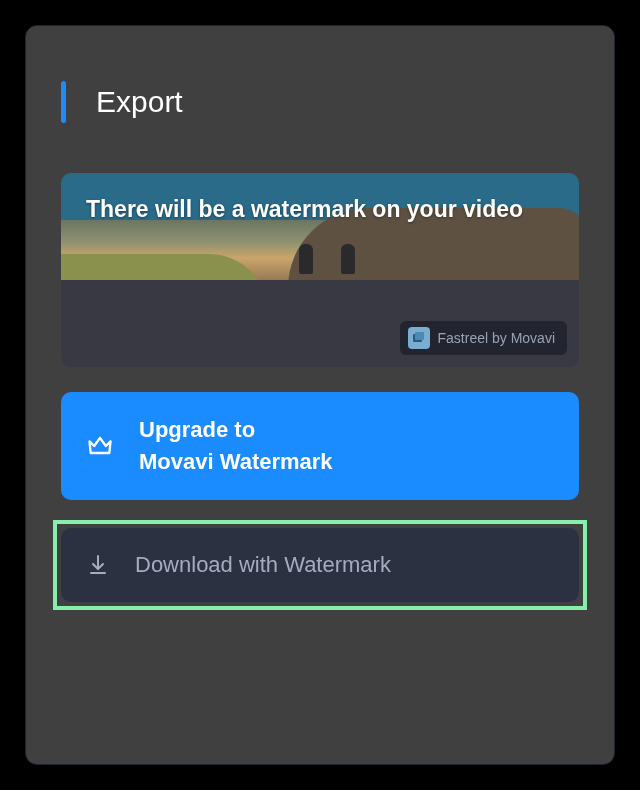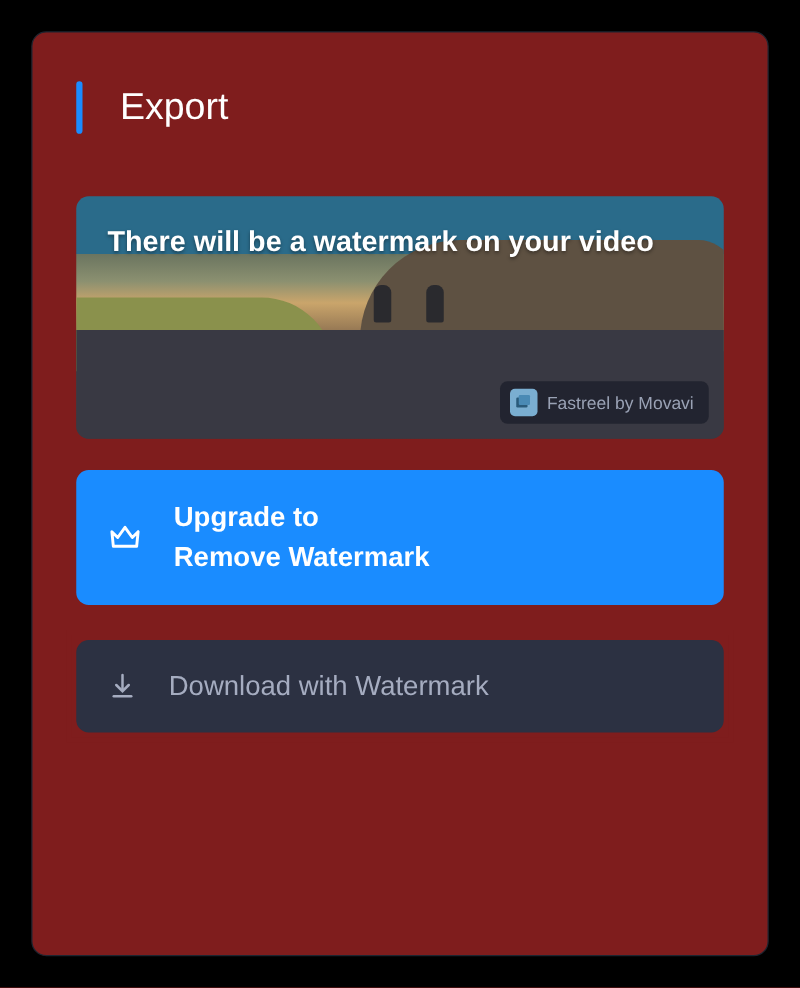"Export" .panel { background: #7f1d1d -> #404040; padding: 24px 35px 40px 35px -> 40px 35px 40px 35px }
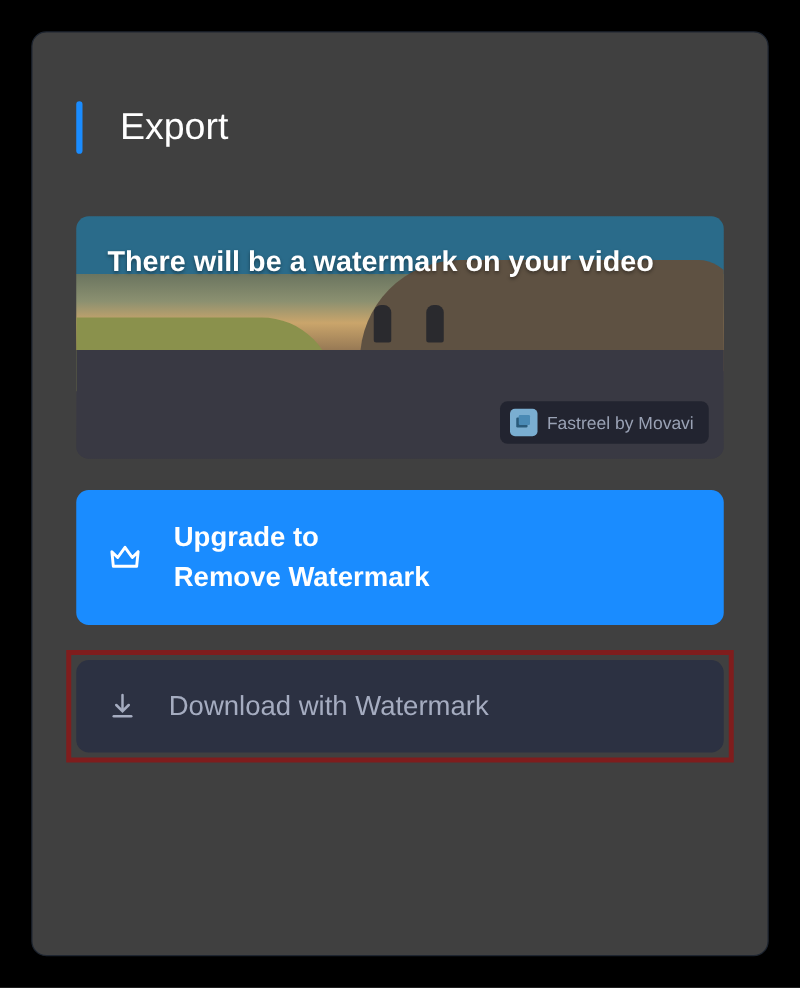"Remove Watermark" span { text: Remove -> Movavi }
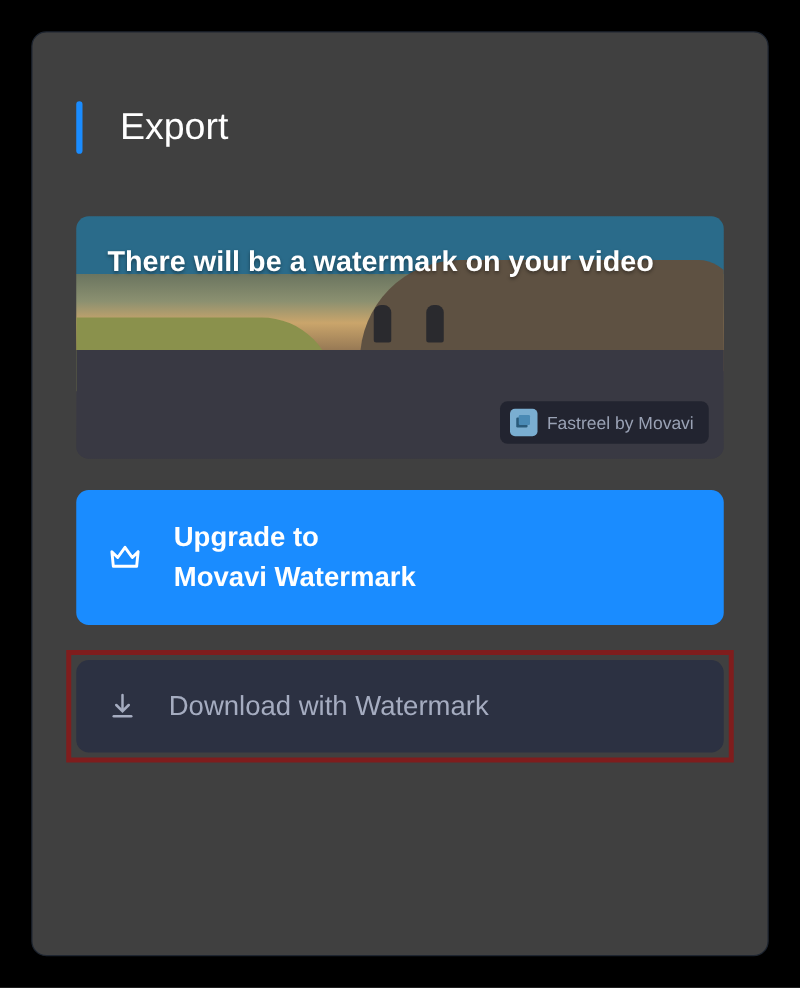"Download with Watermark" .btn-secondary-wrap { border: 4px solid #7f1d1d -> 4px solid #86efac }
